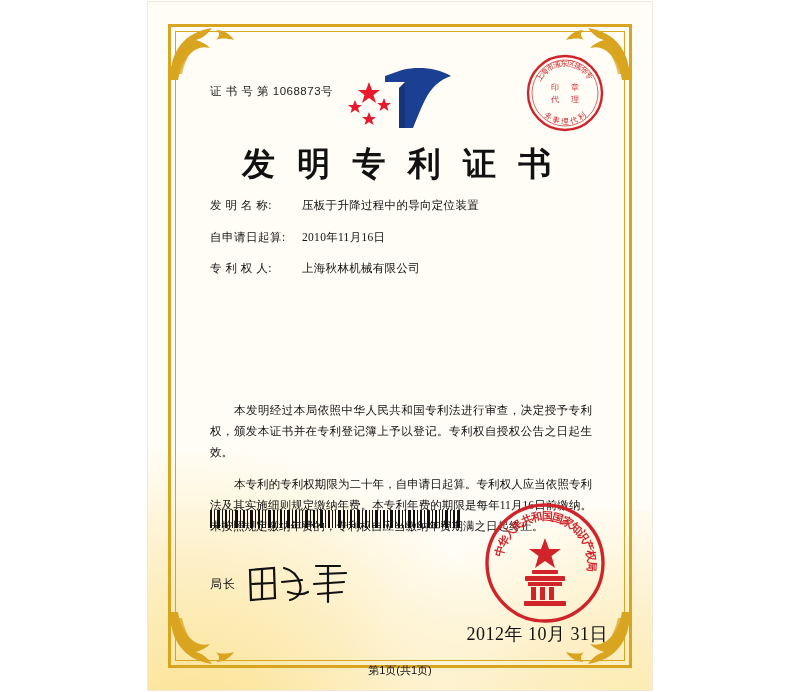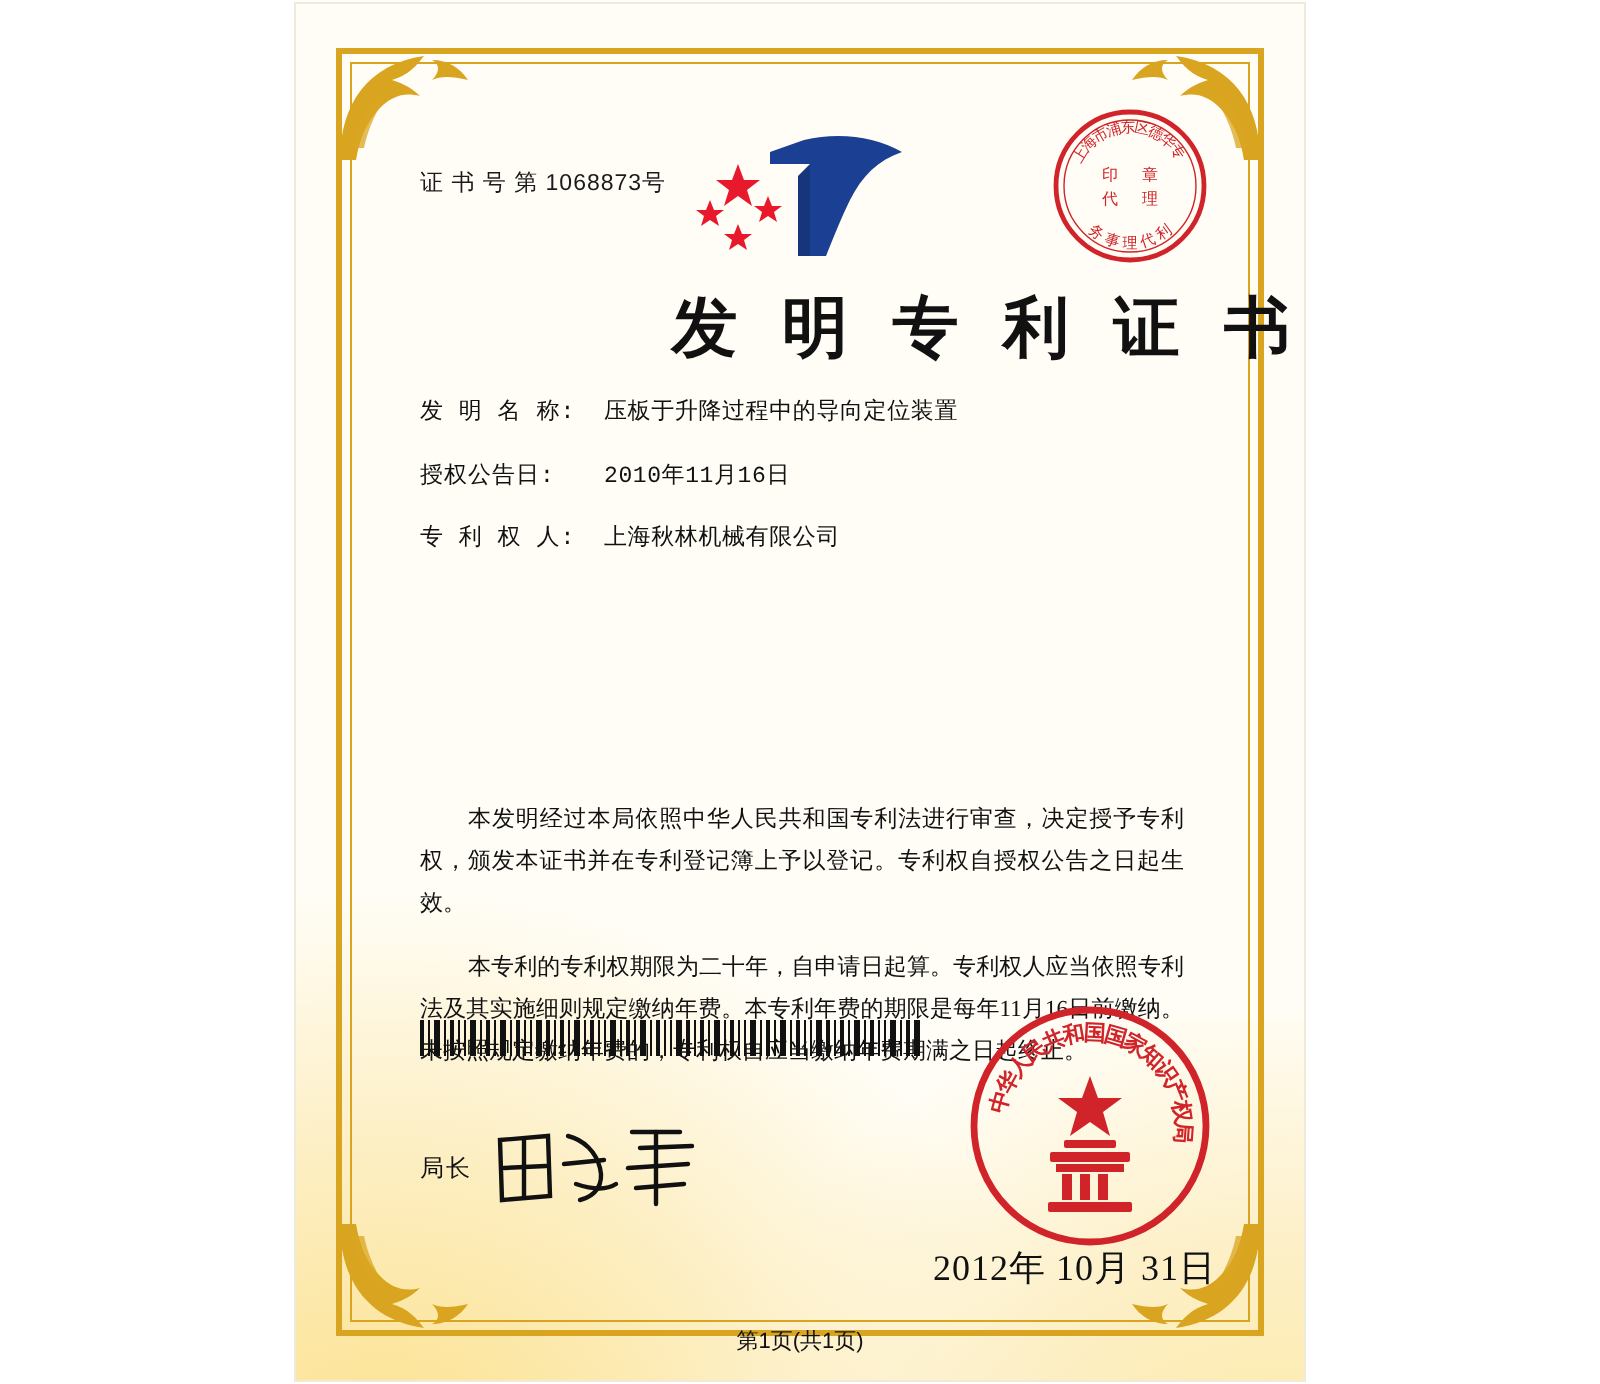"发 明 专 利 证" .title { text-align: right -> center }
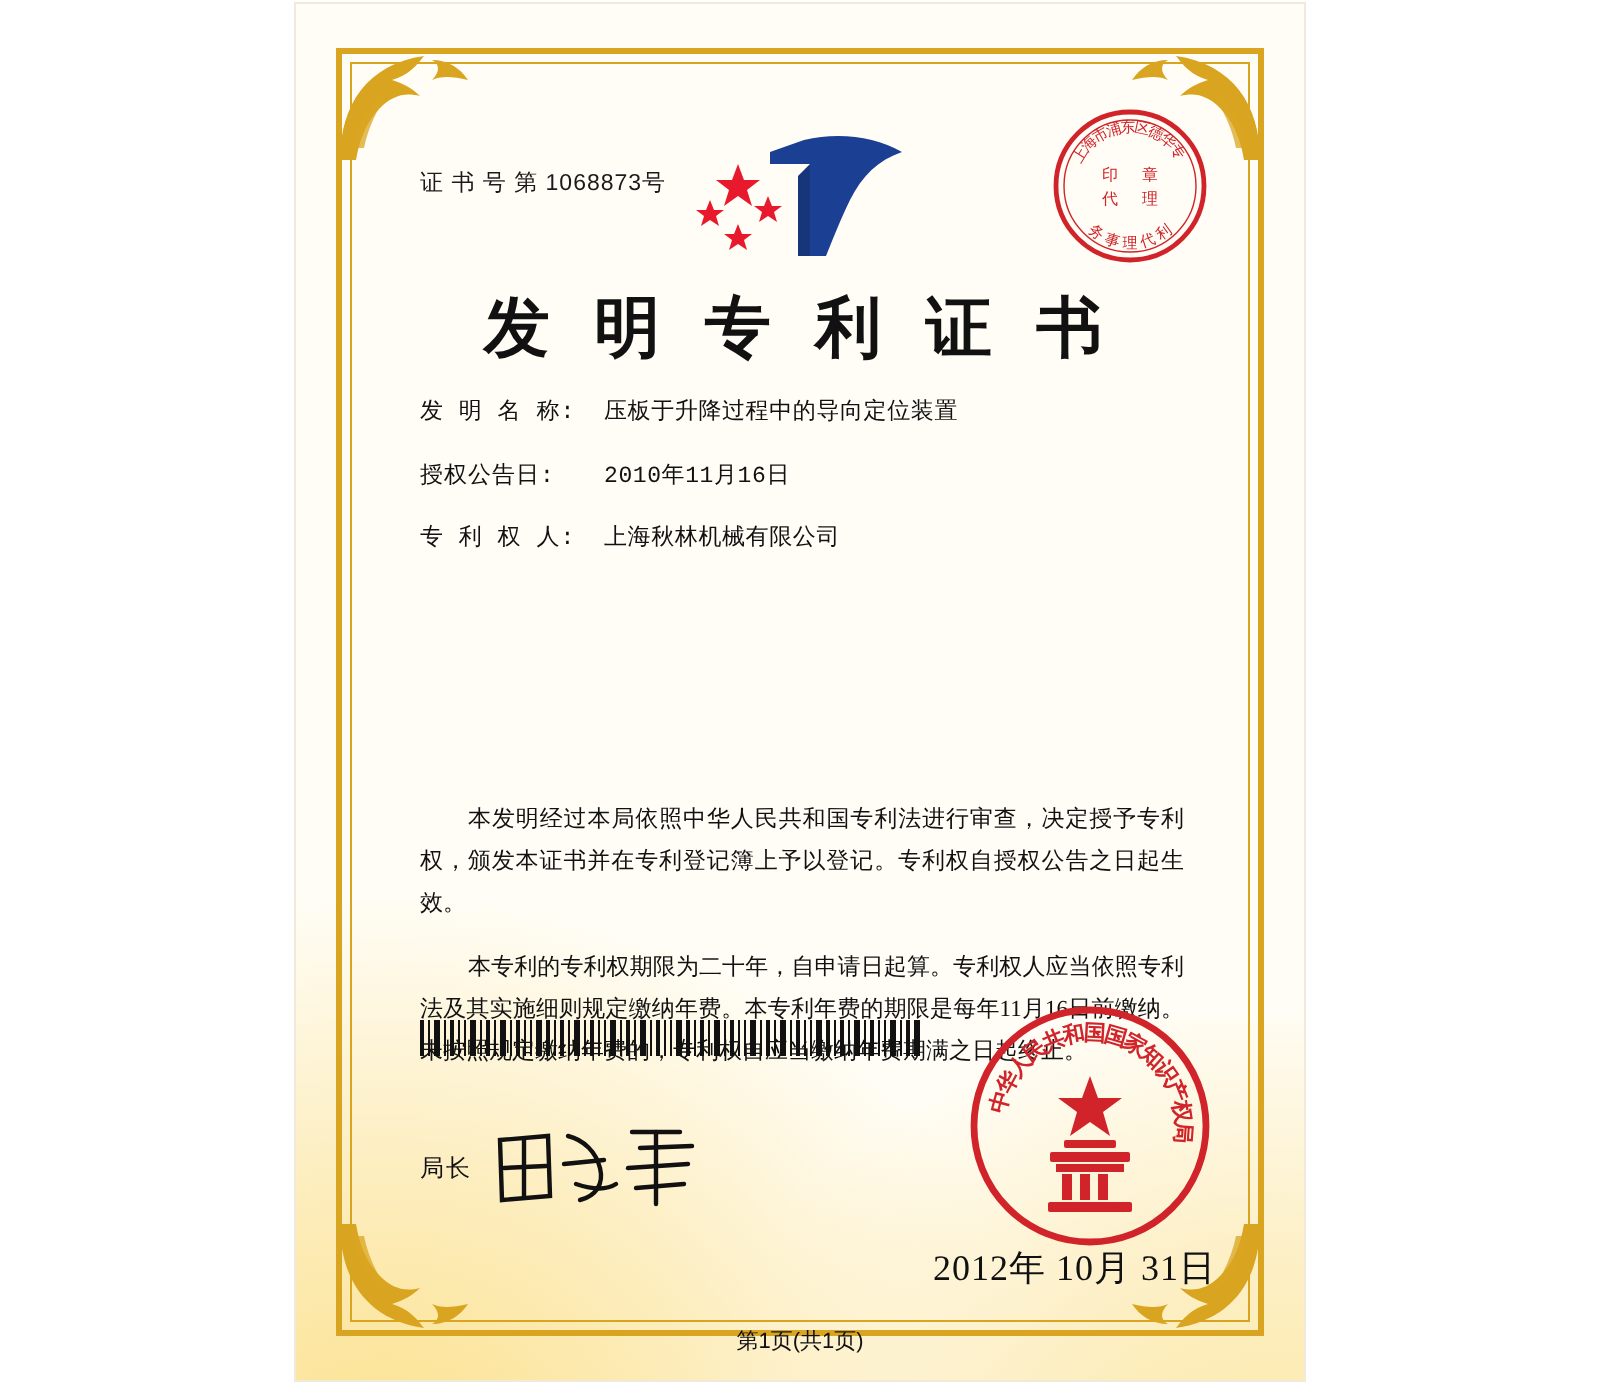"发 明 名 称:" .field-row { font-family: Liberation Mono, monospace -> Liberation Serif, serif }
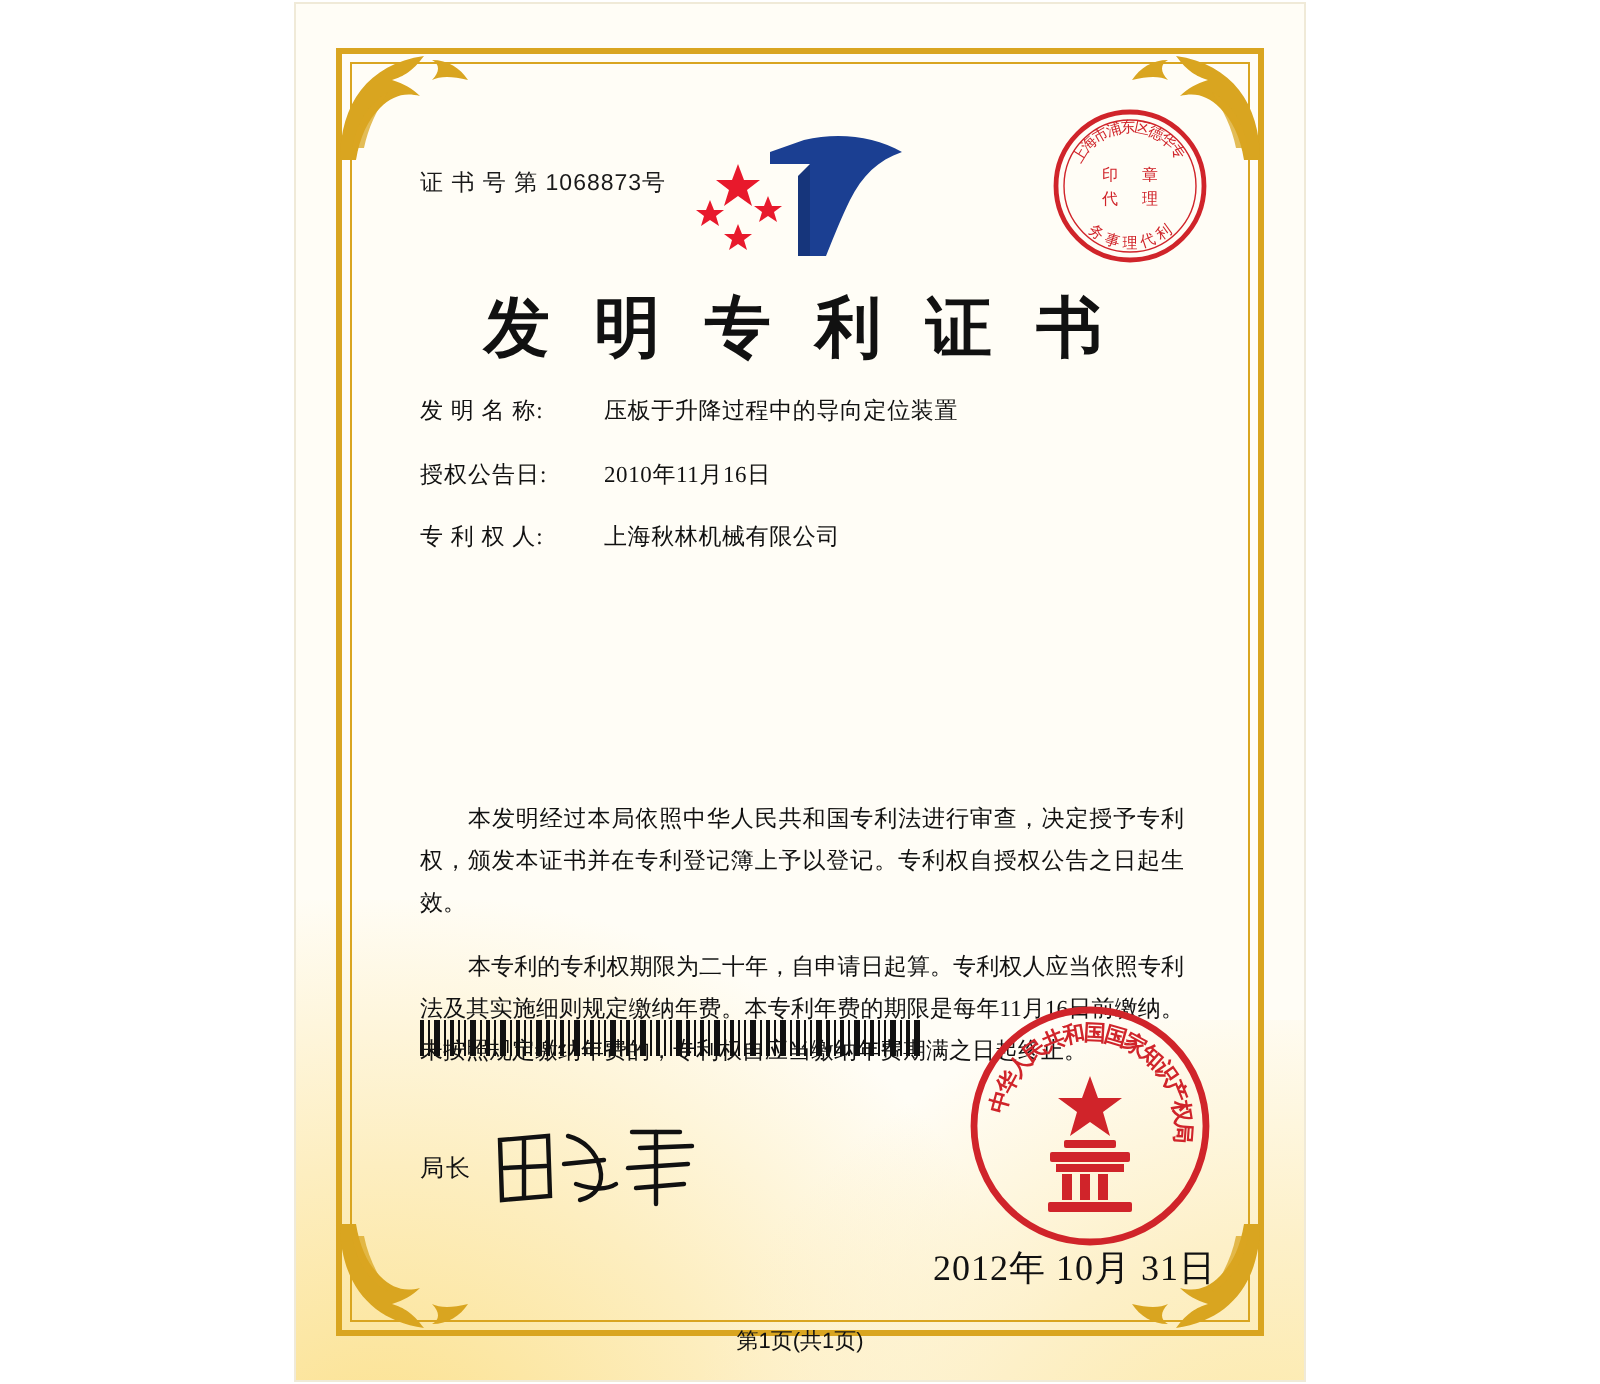"授权公告日:" span.field-label { text: 授权公告日 -> 自申请日起算 }
